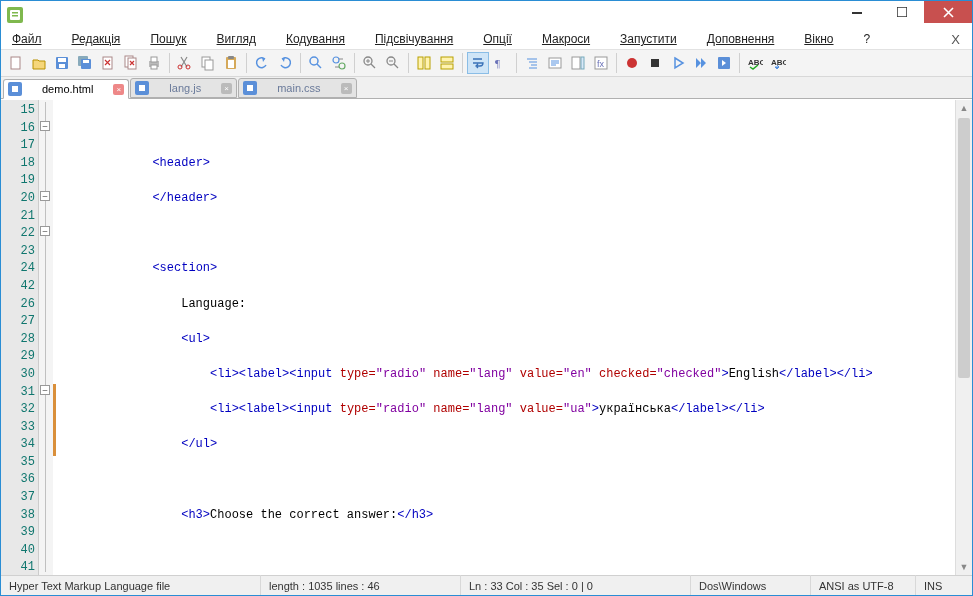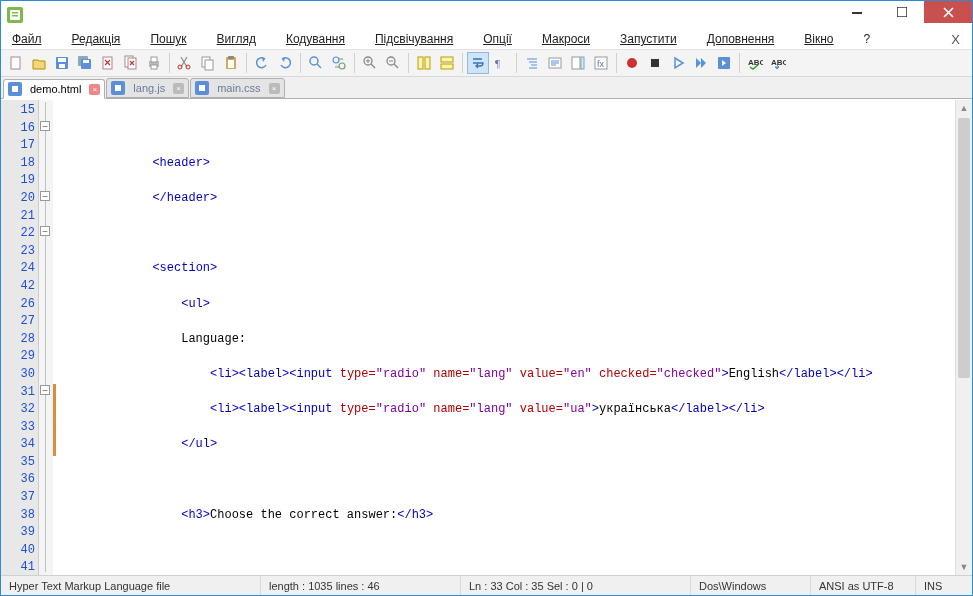"demo.html" .tab { gap: 8px -> 20px }
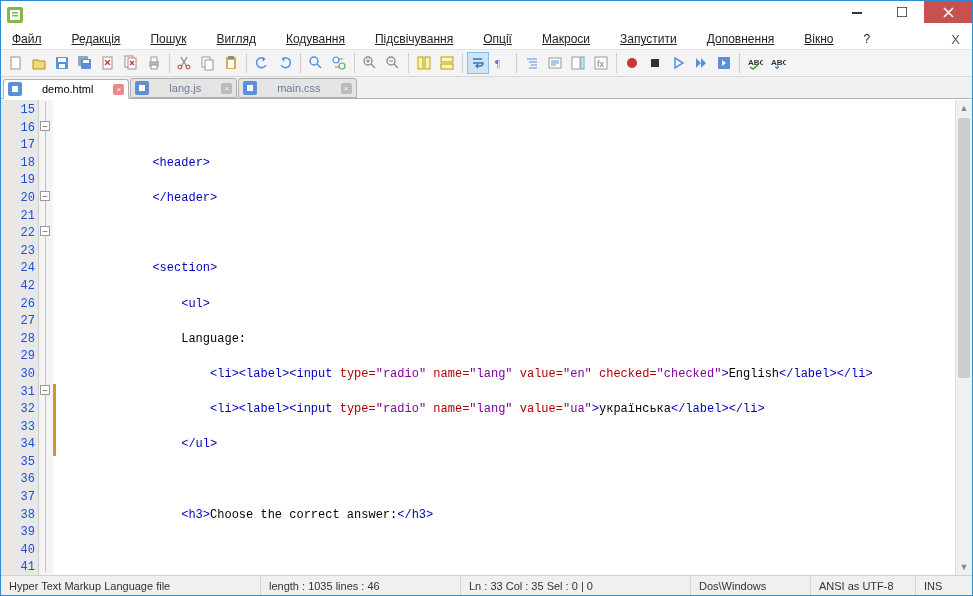"15" .gutter-ln { color: #1d4ed8 -> #0f766e }
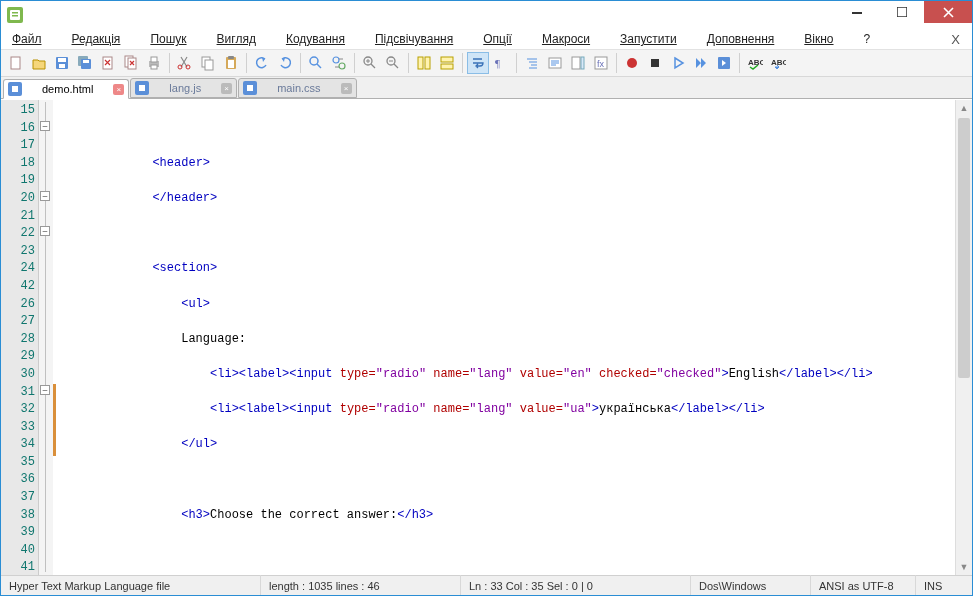"<ul>" div.code-line { order: before "Language:" -> after "Language:" }
